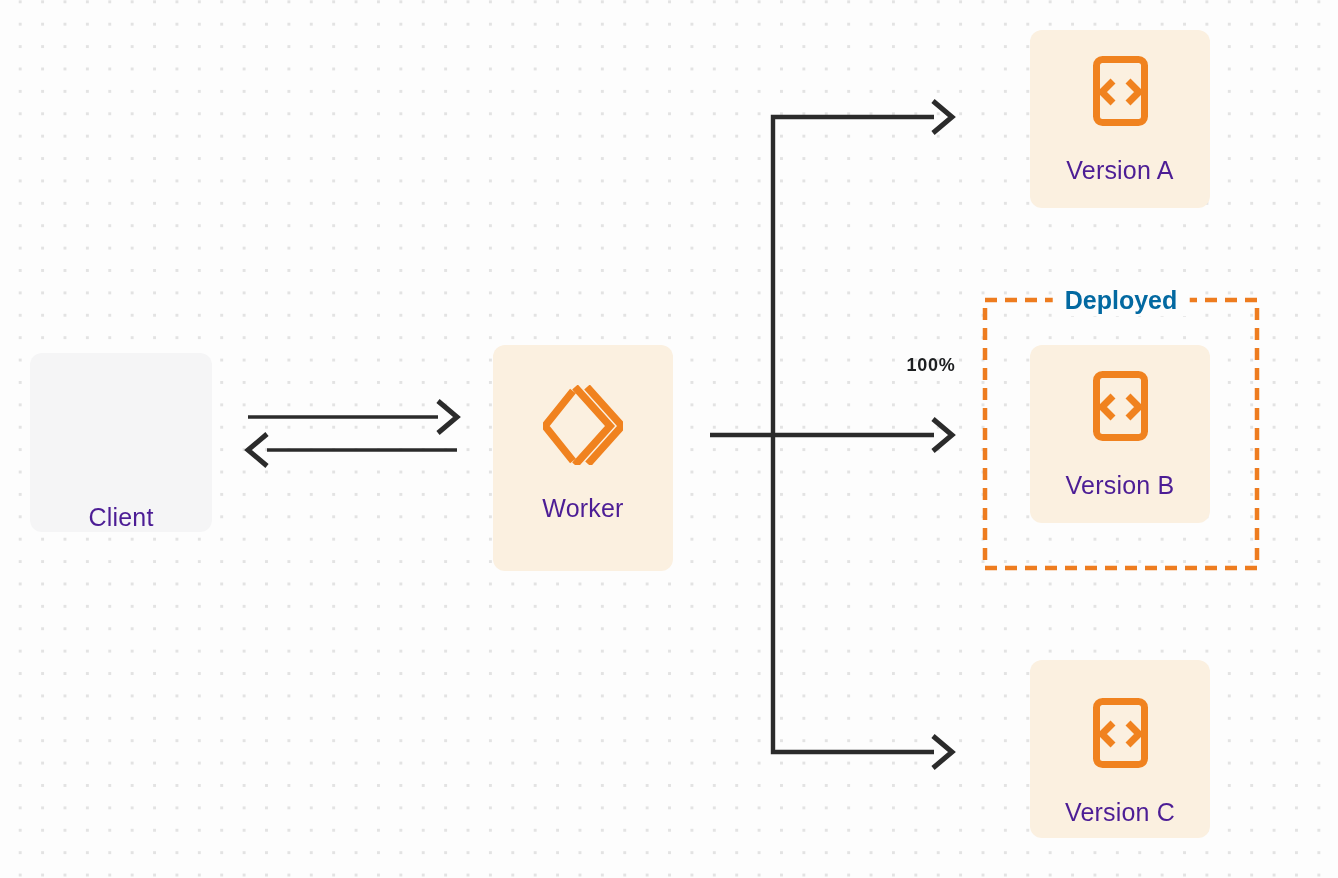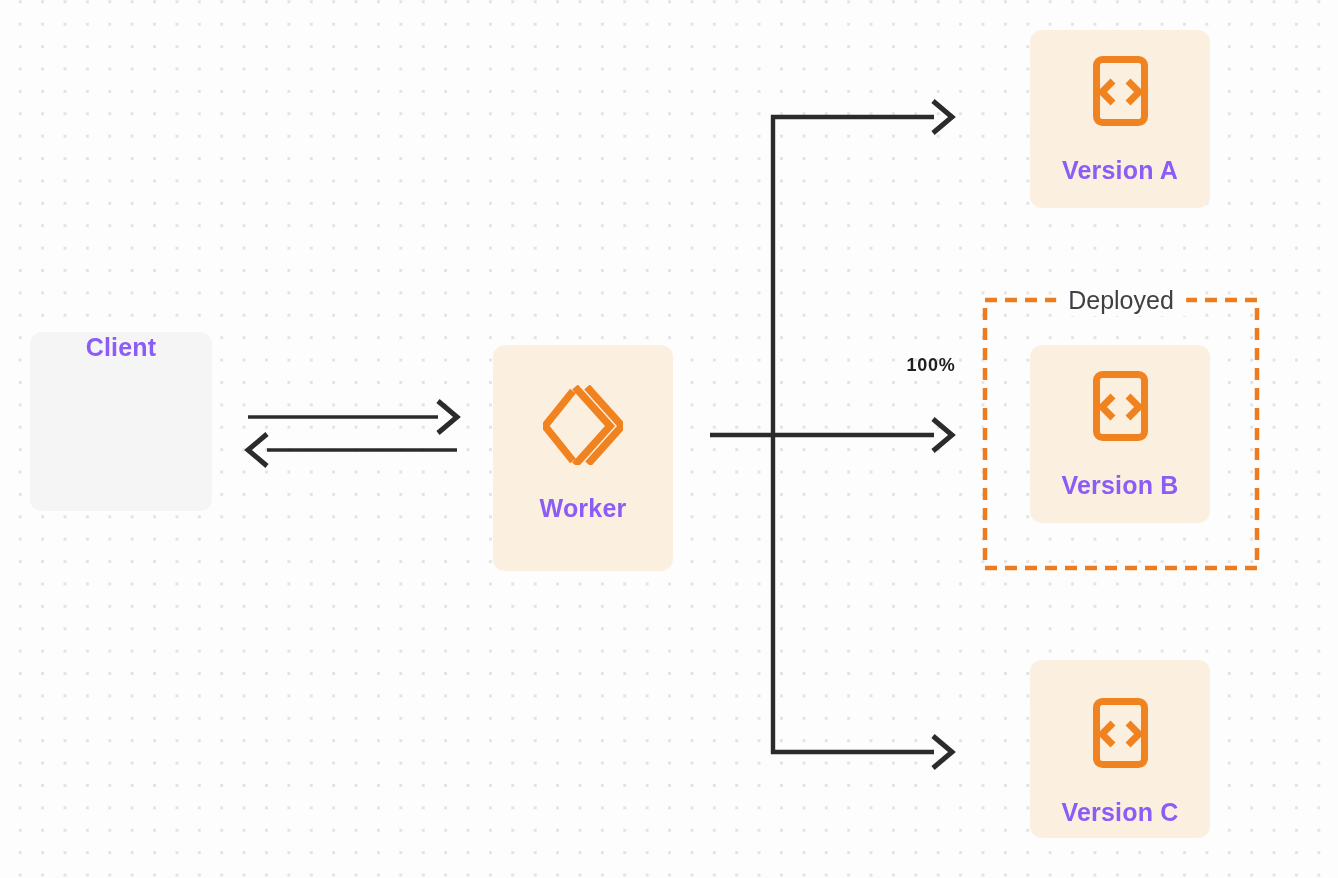"Version A" .node .label { color: #8b5cf6 -> #4c1d95; font-weight: 700 -> 400 }
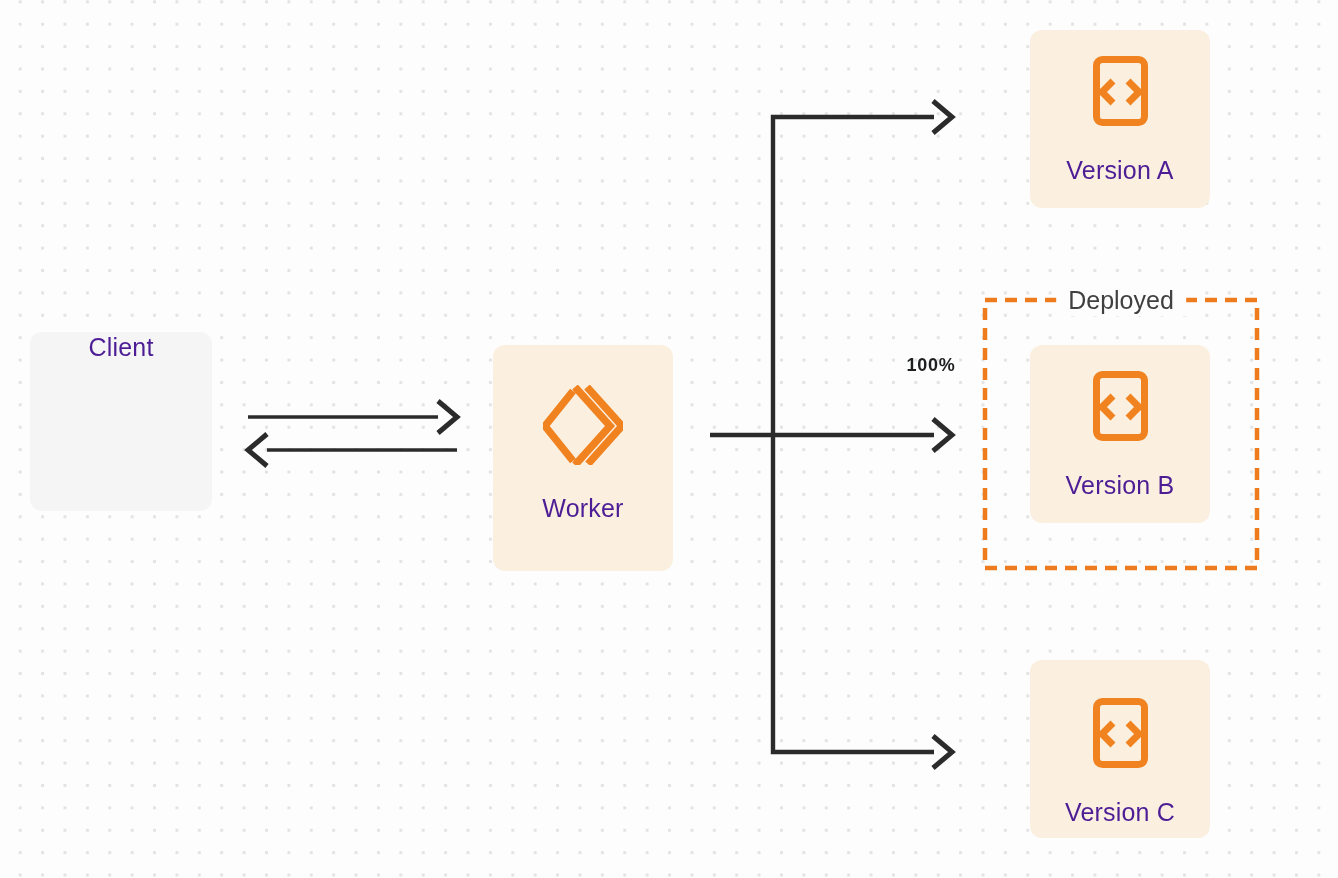"Deployed" .deployed-label { color: #404040 -> #0369a1; font-weight: 400 -> 700 }
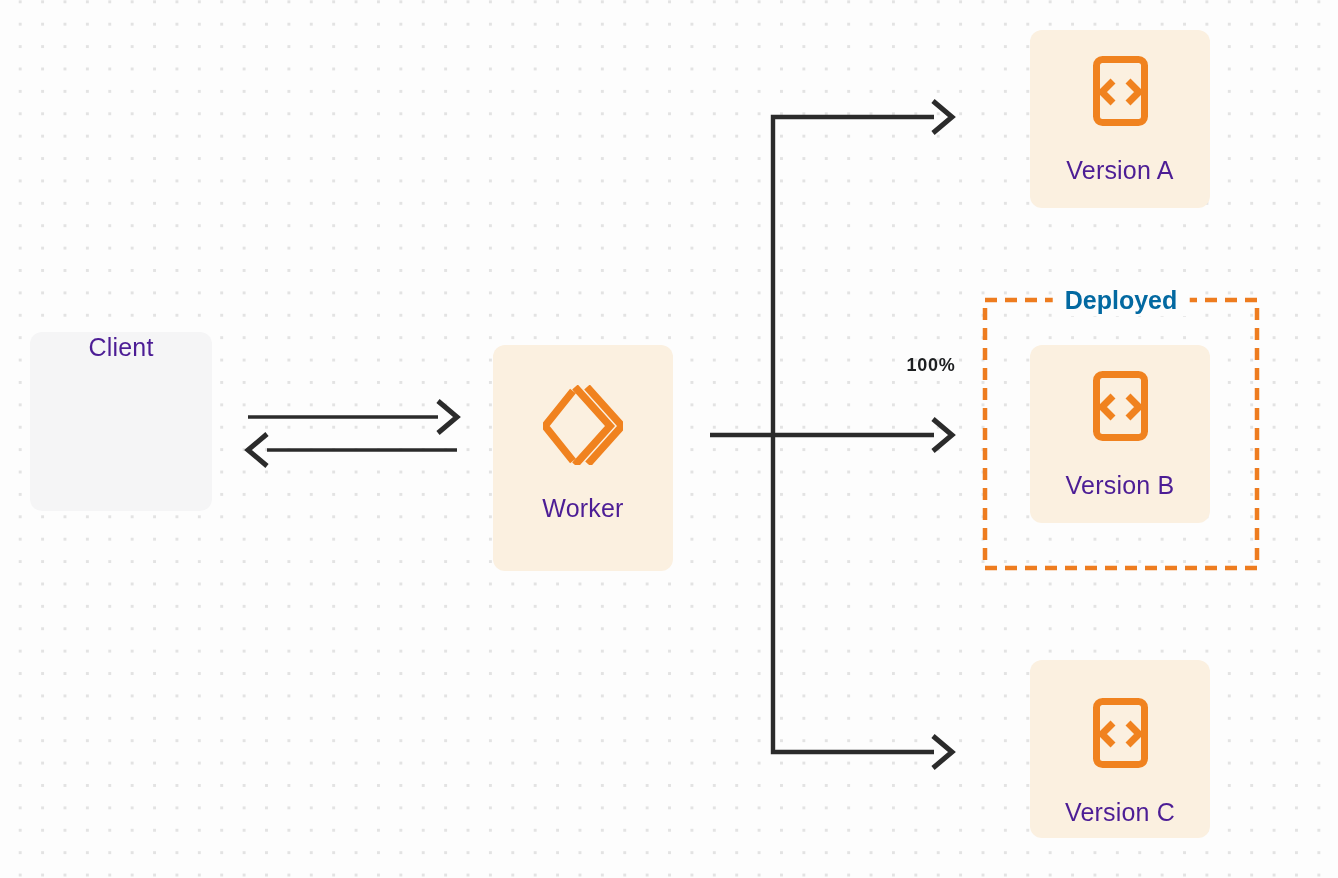"Client" .client-node { justify-content: flex-start -> flex-end; top: 332px -> 353px }
